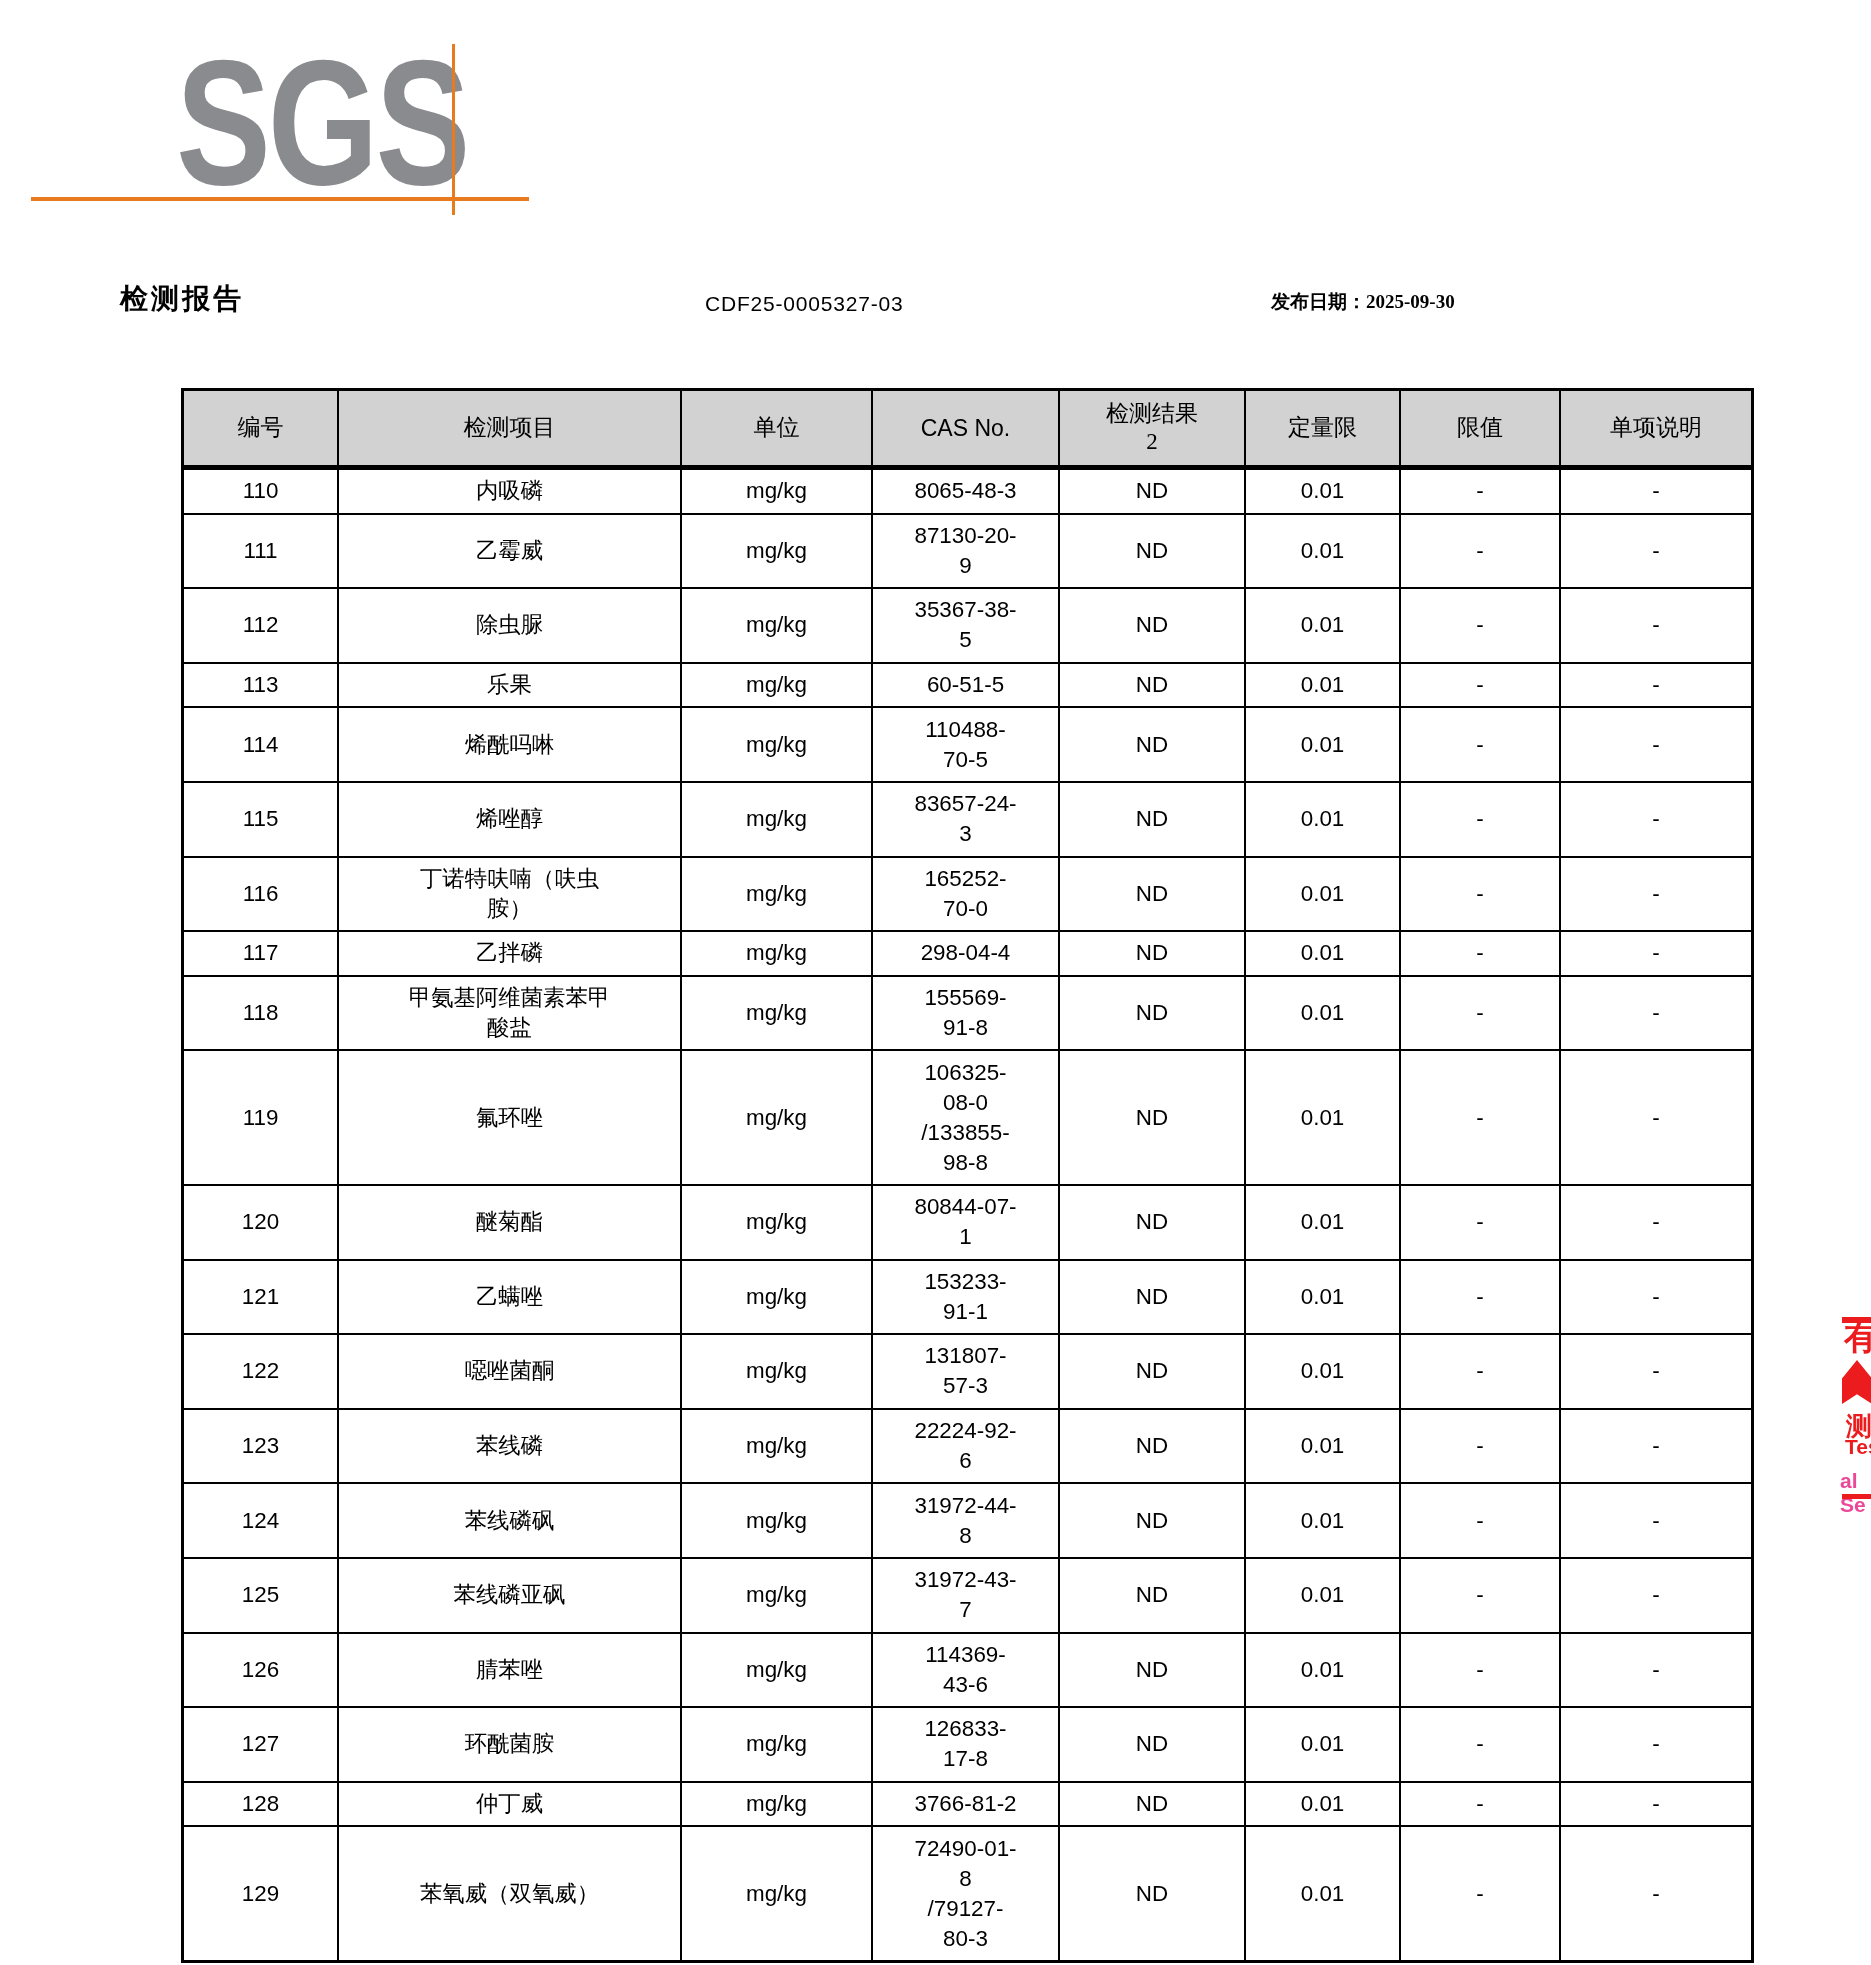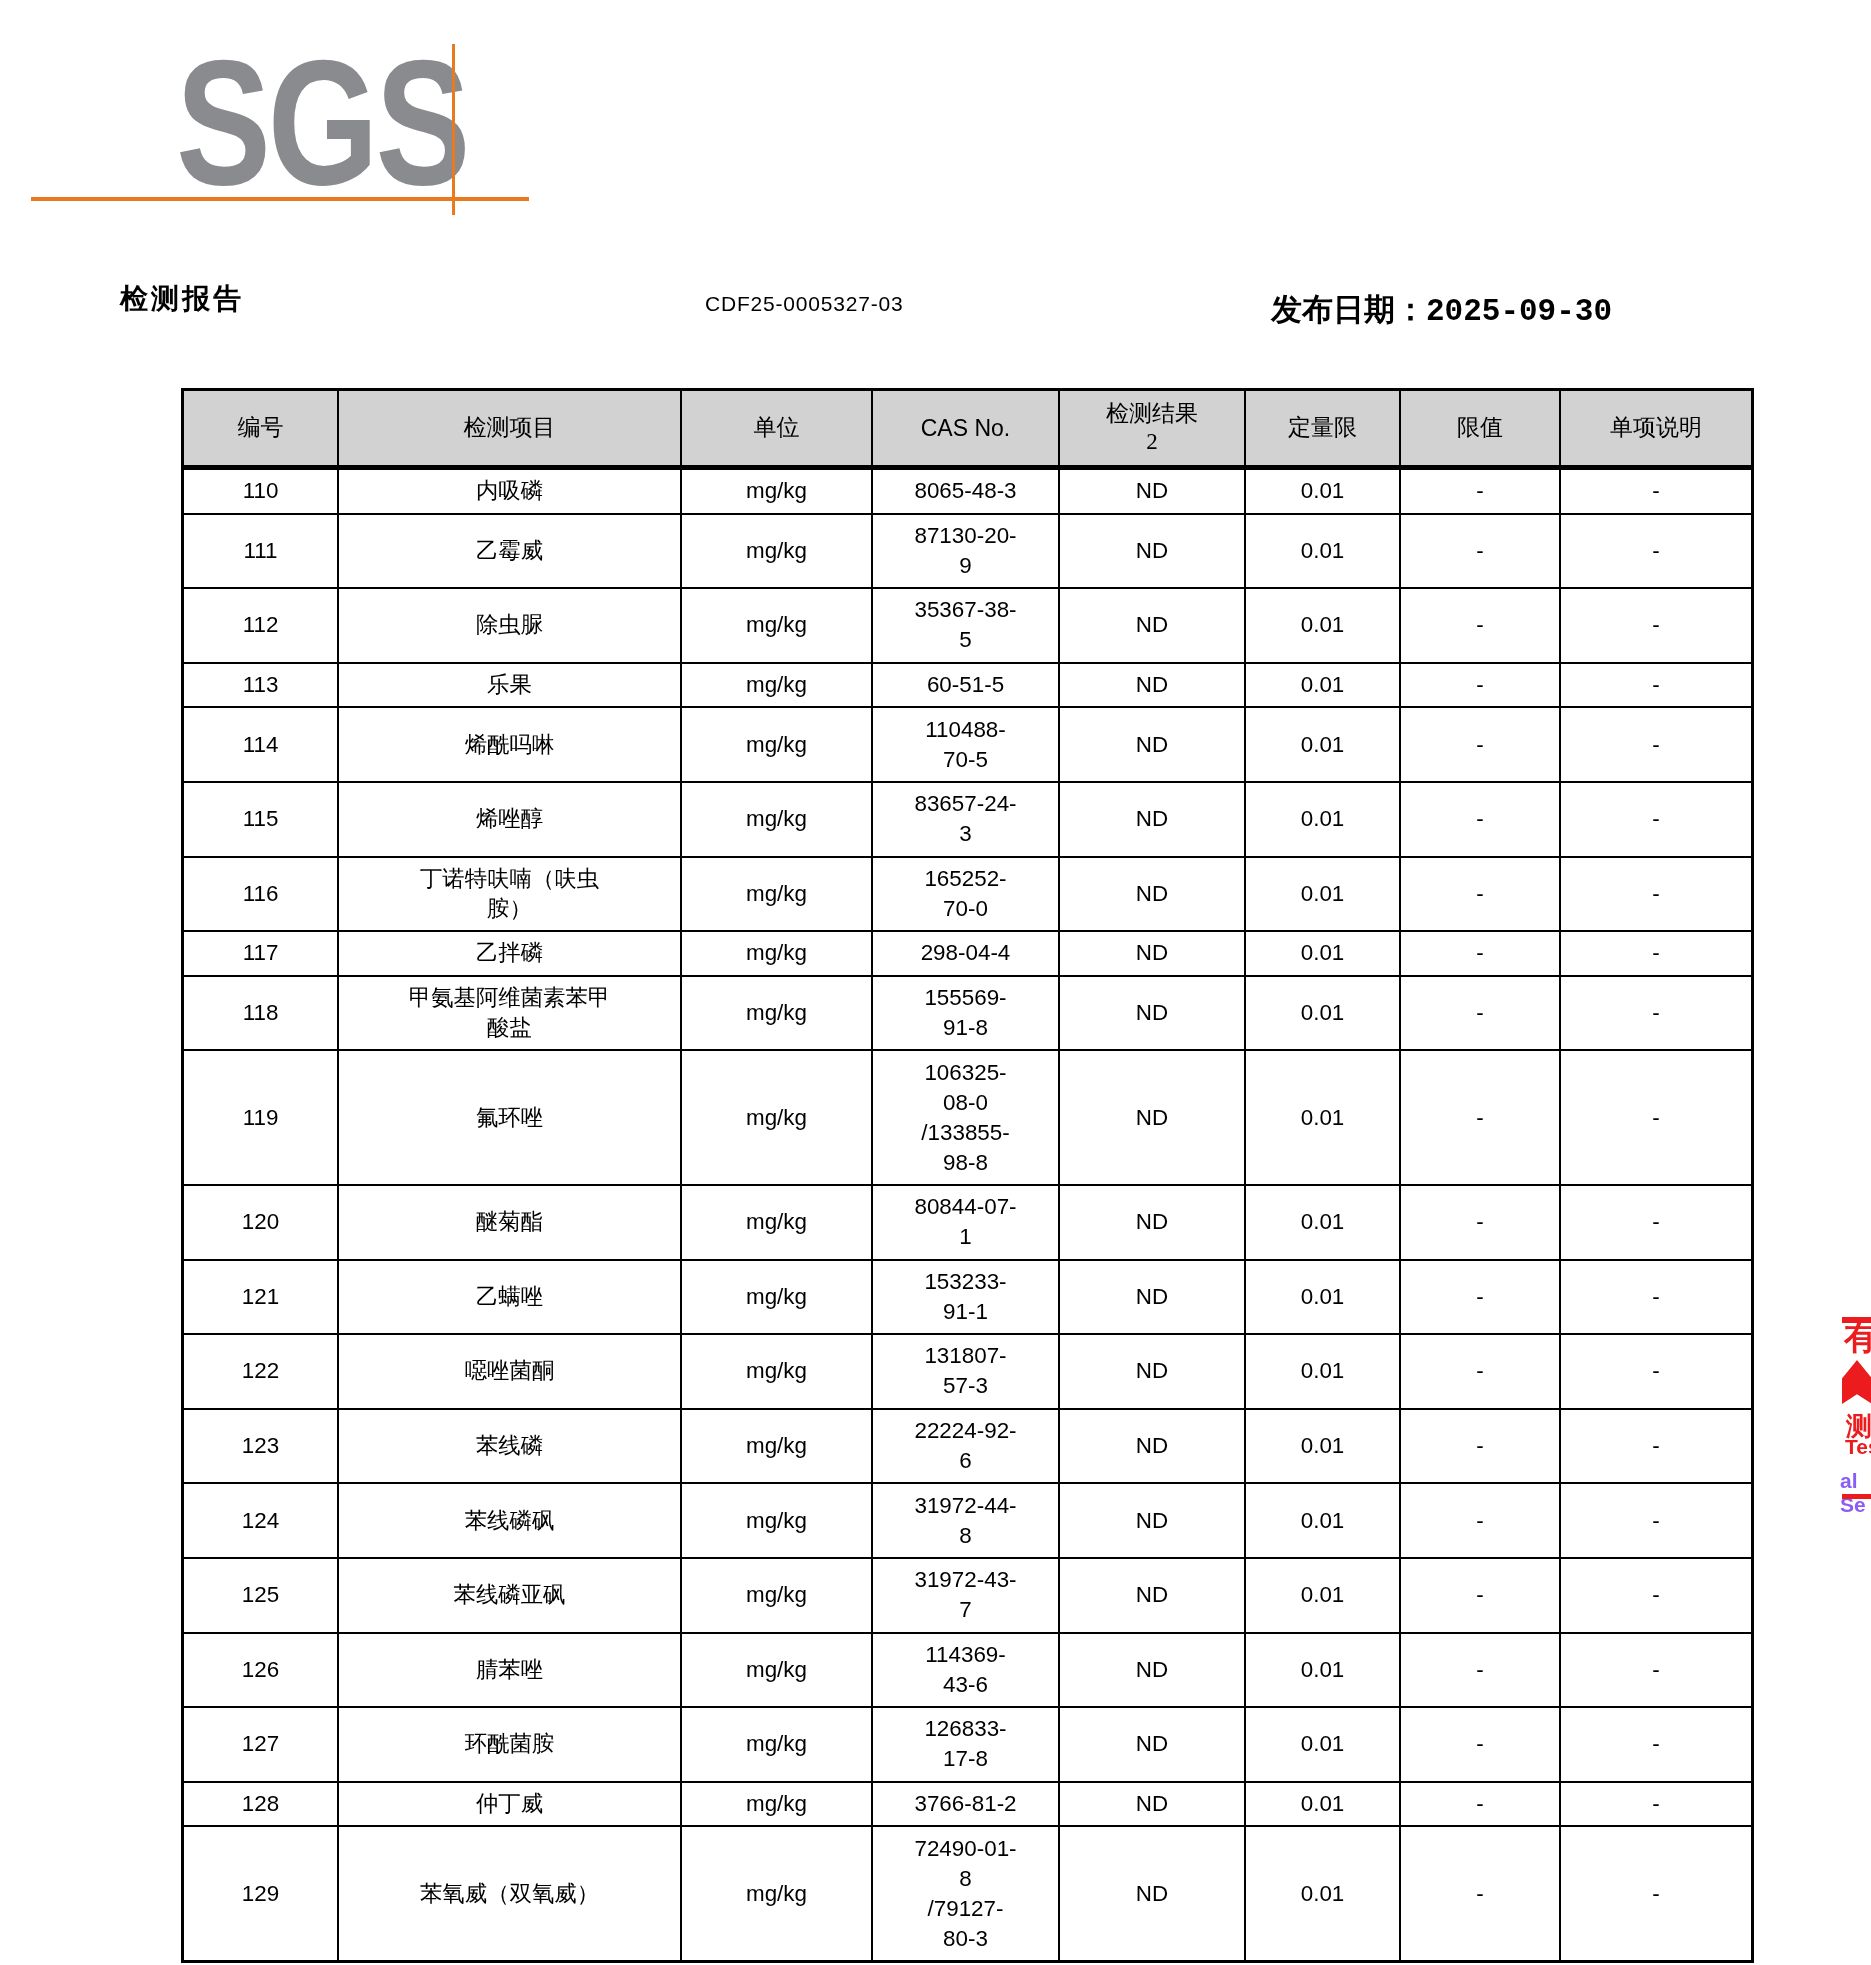"发布日期：2025-09-30" .issue-date { font-family: Liberation Mono, monospace -> Liberation Serif, serif; font-size: 31px -> 19px }
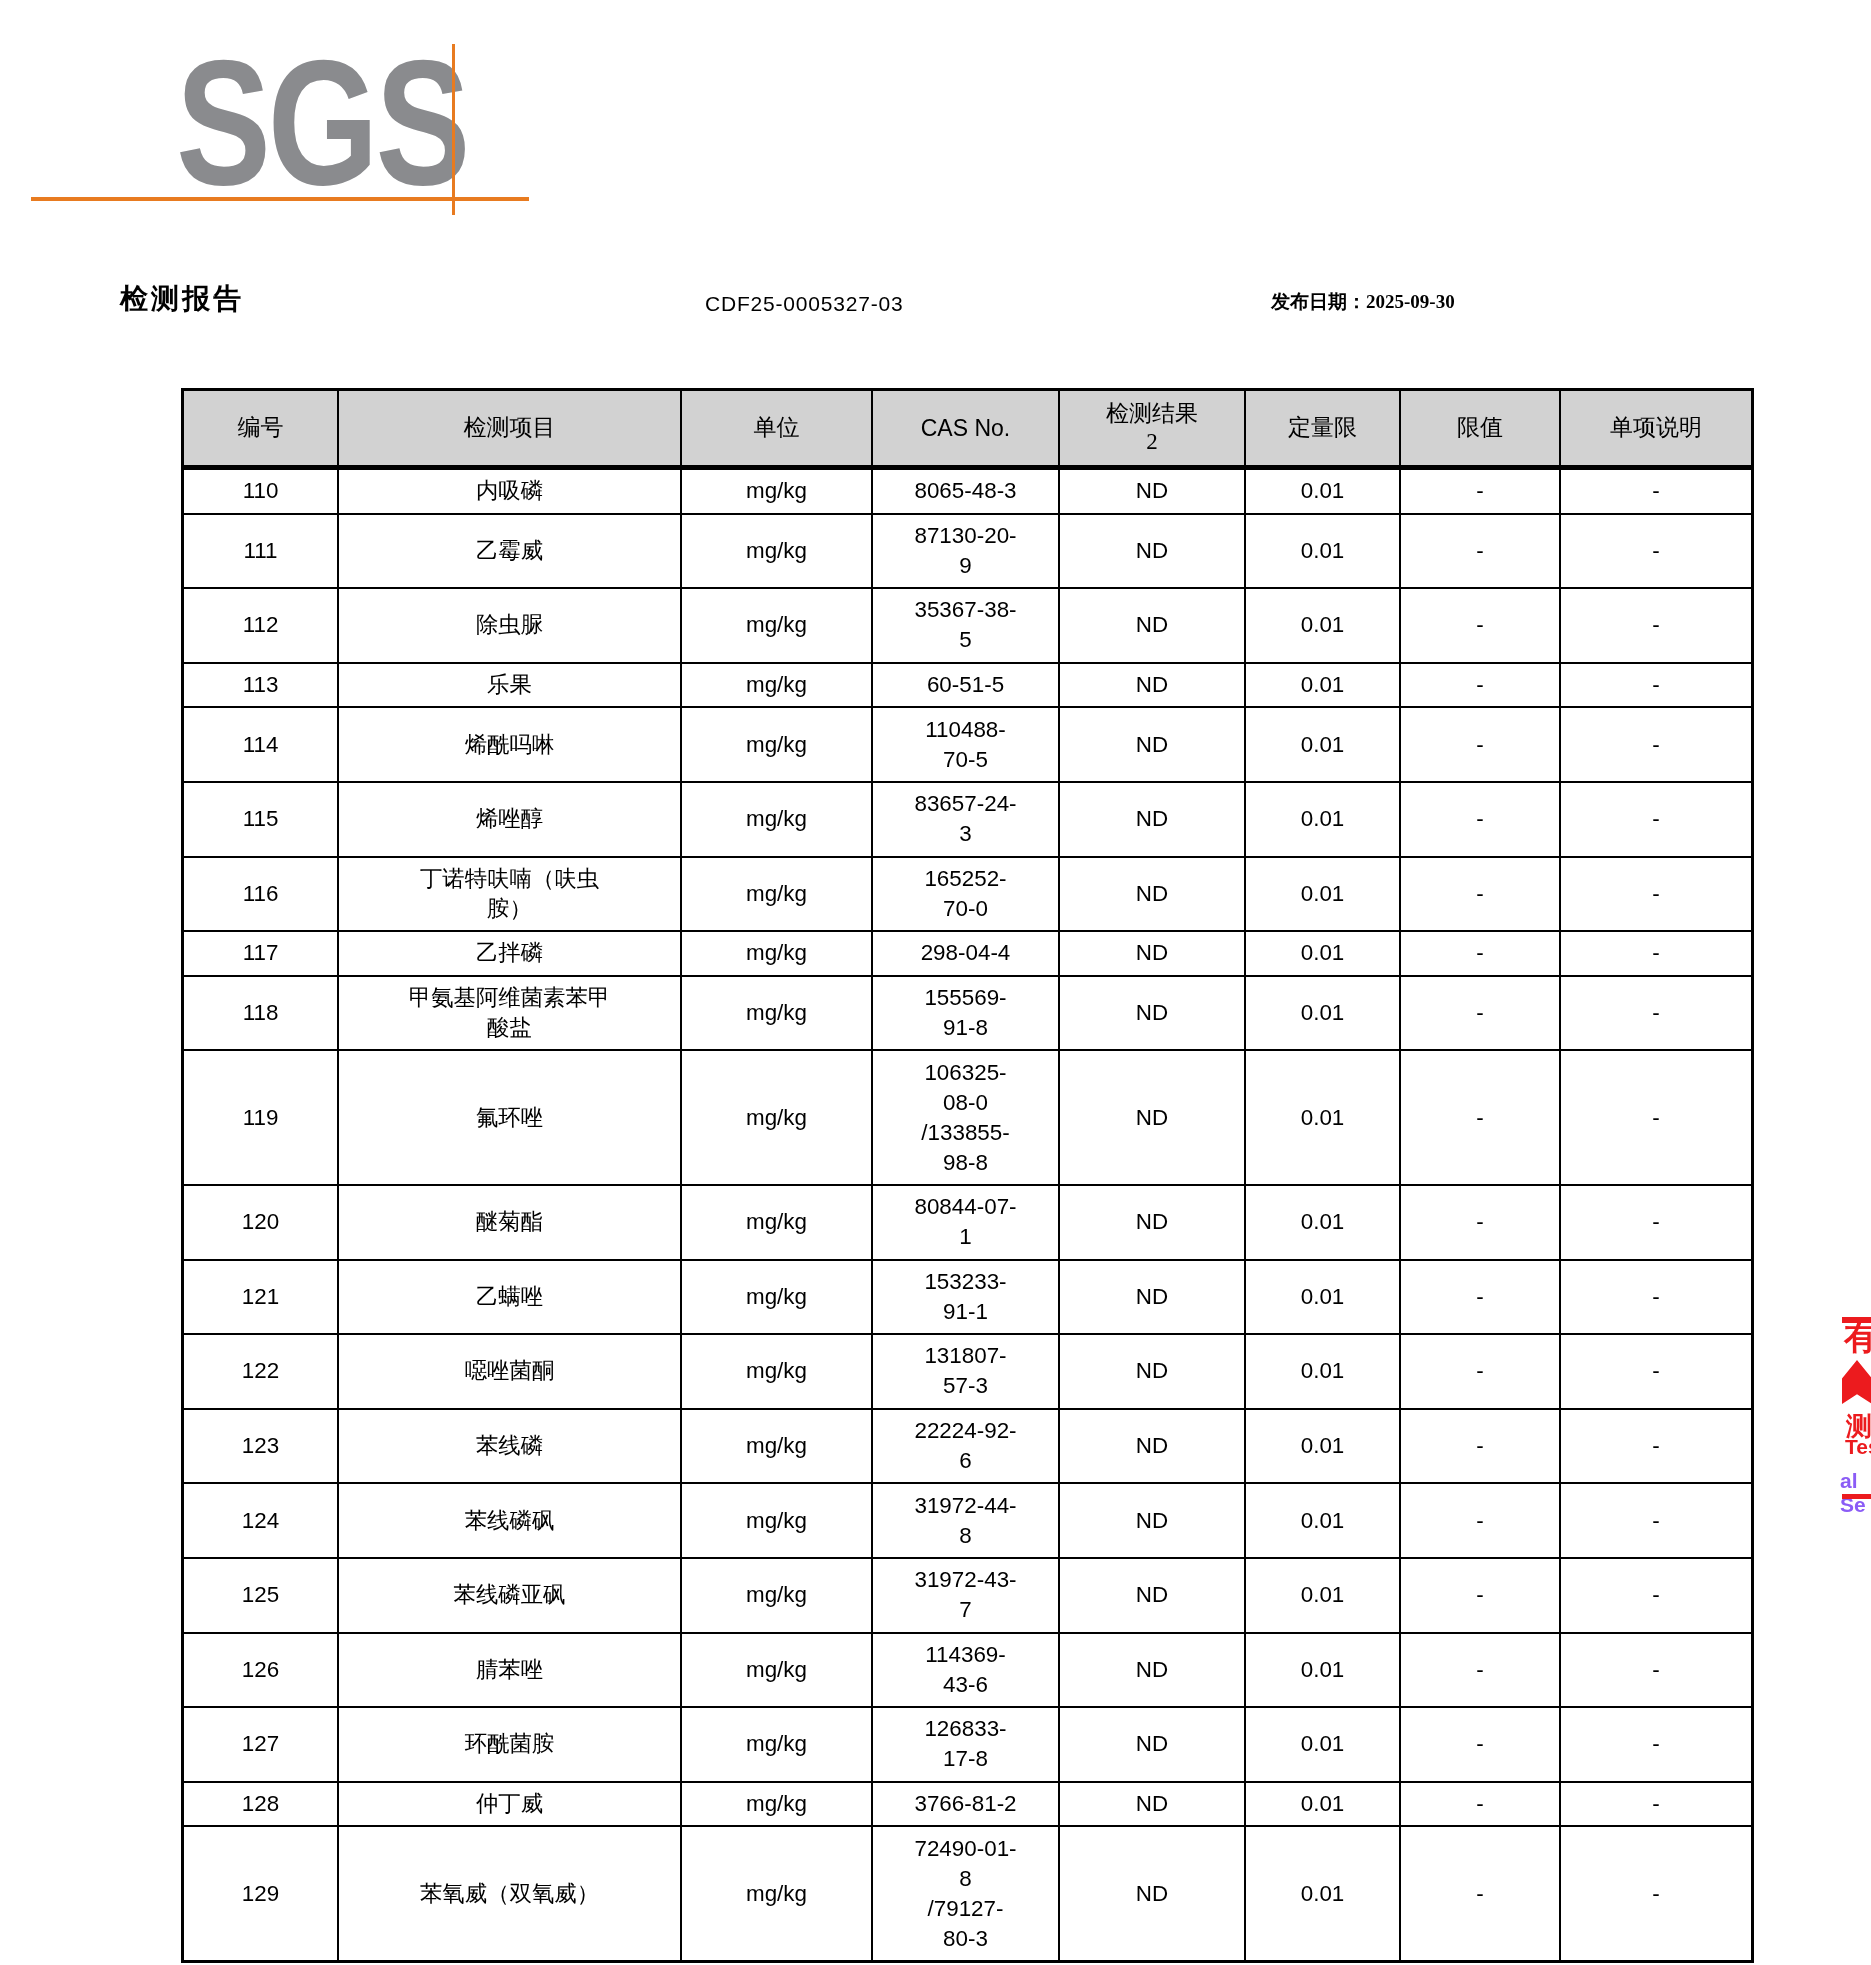"al Se" .edge-en-bot { color: #8b5cf6 -> #ec4899 }
